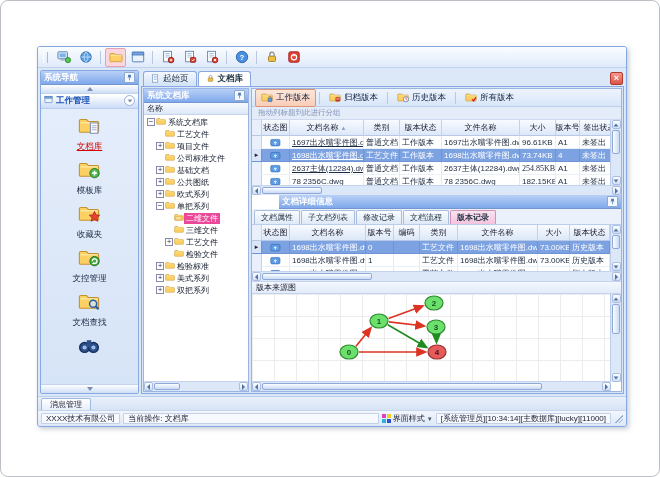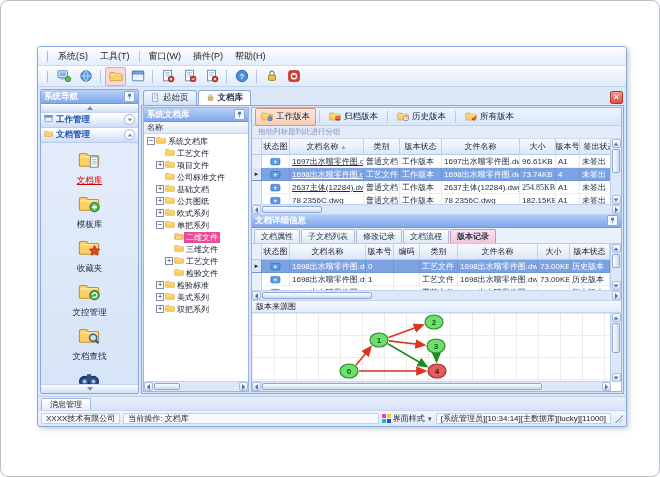"系统(S)" div.menubar { html: <div> <span></span> <span> <span>系统(S)</span> <span>工具(T)</span> <span></span> <span>窗口(W)</span> <span>插件(P)</span> <span>帮助(H)</span> </span> </div> -> none }
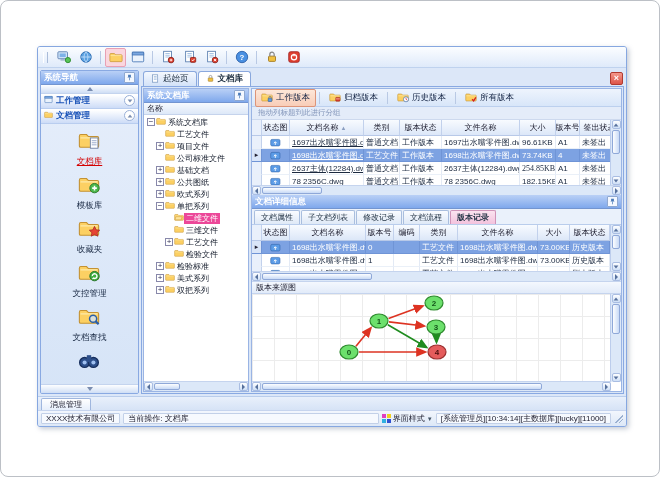"文档管理" div.grp { html: <div> <span><svg> <path></path> <path></path> </svg></span> <span>文档管理</span> <span> <span></span> </span> </div> -> none }
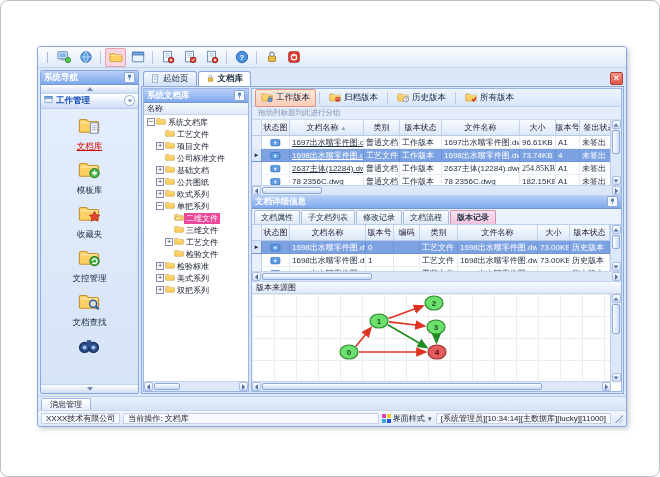"文档详细信息" .detailheader { margin-left: none -> 27px }
